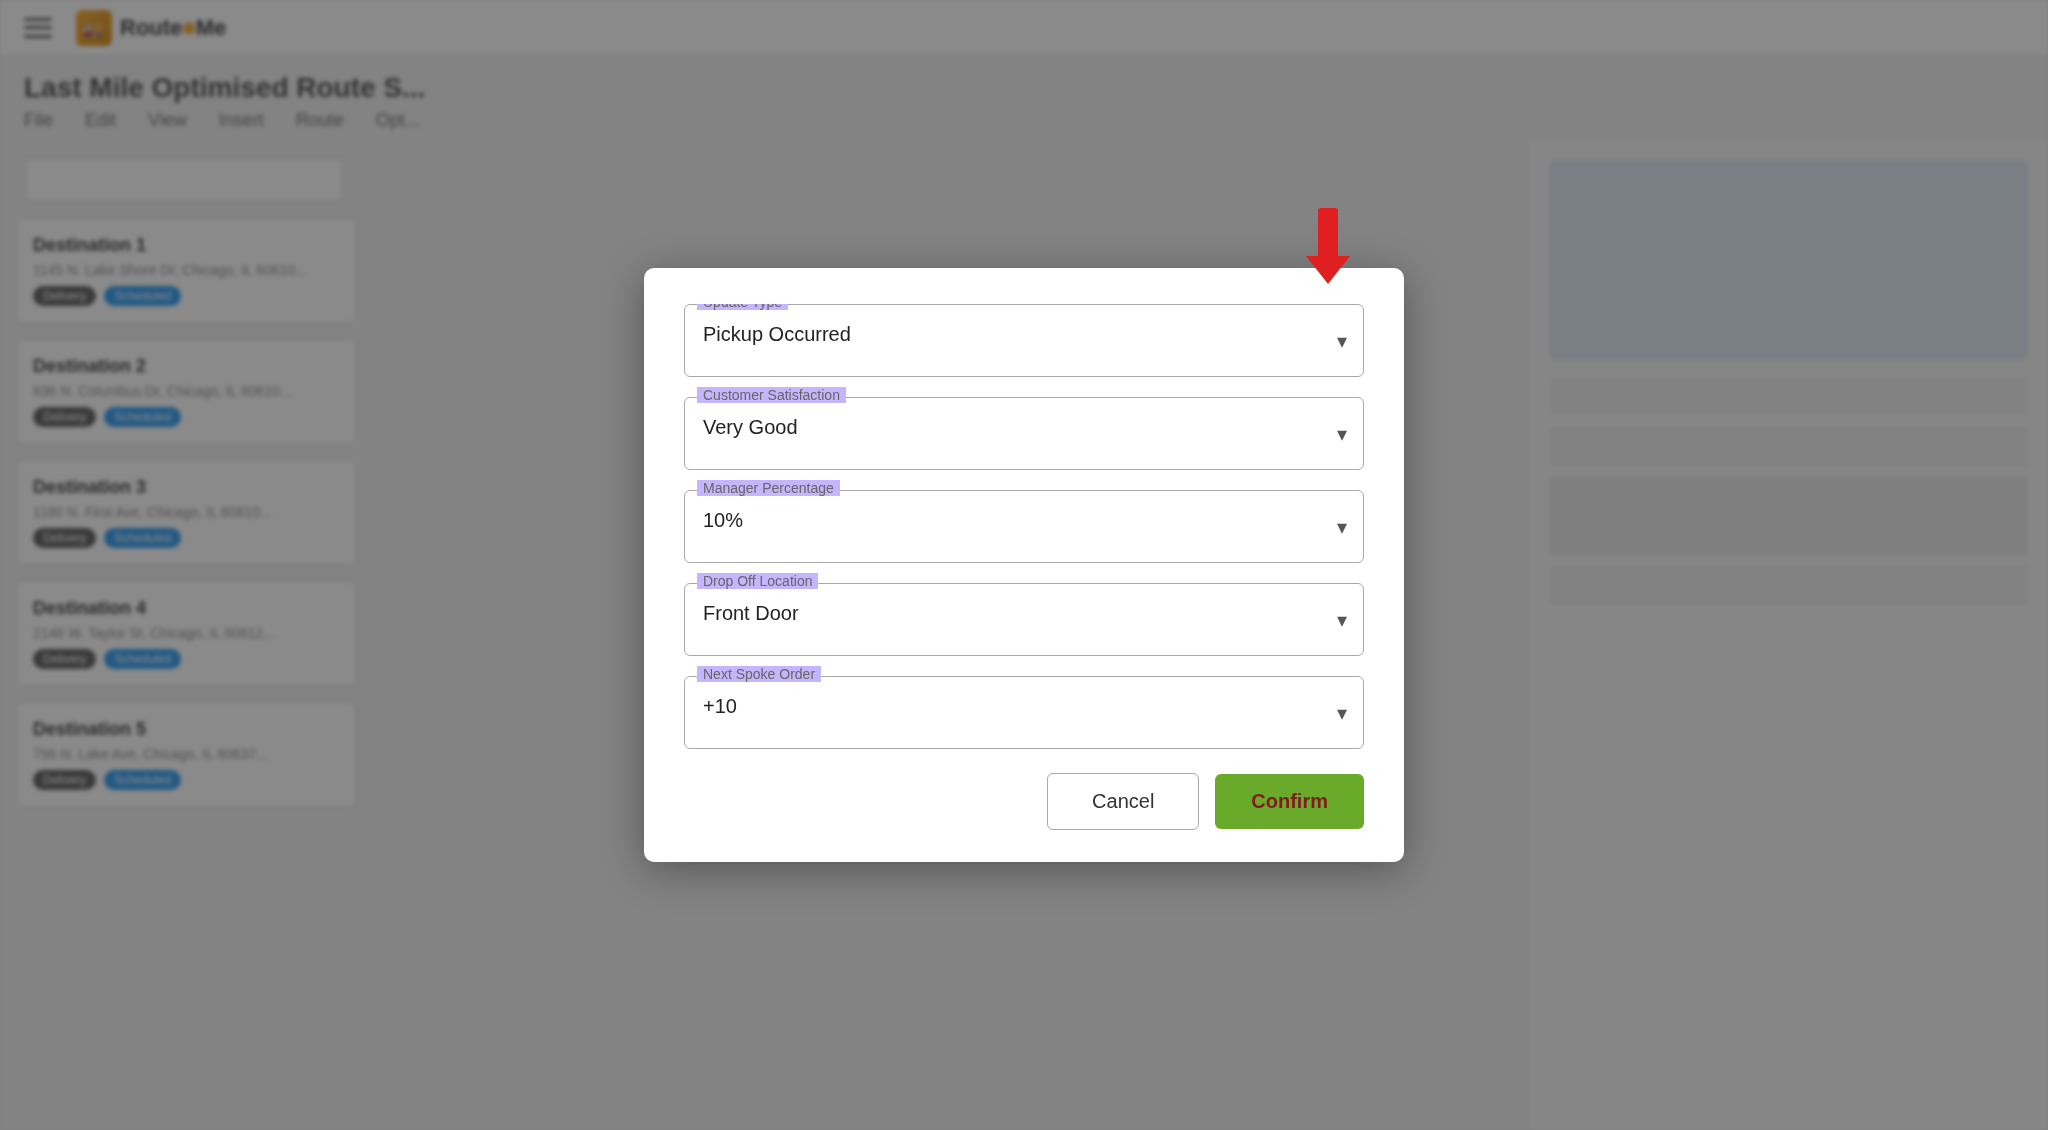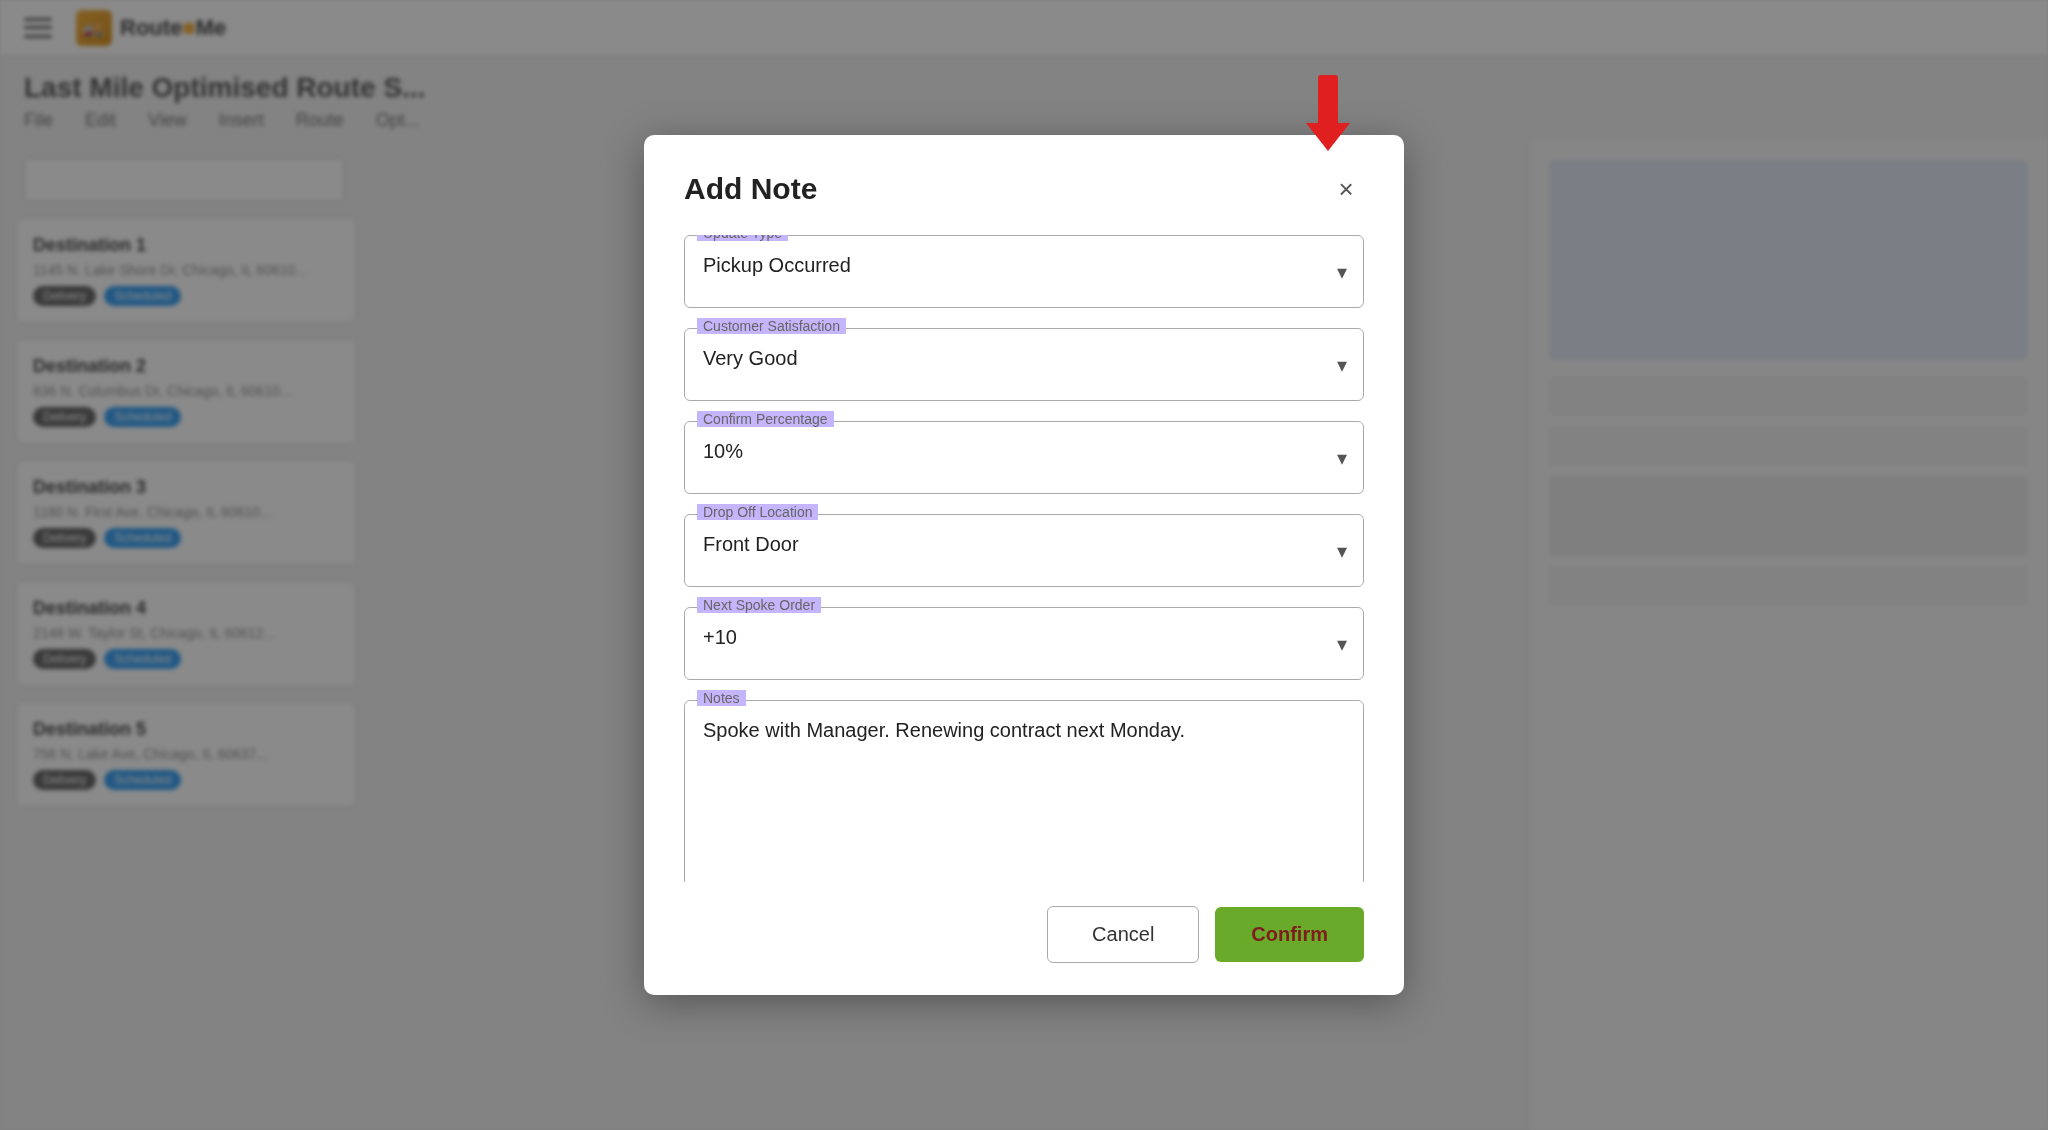"Add Note" div.modal-header { html: <div> <span>Add Note</span> <button>×</button> </div> -> none }
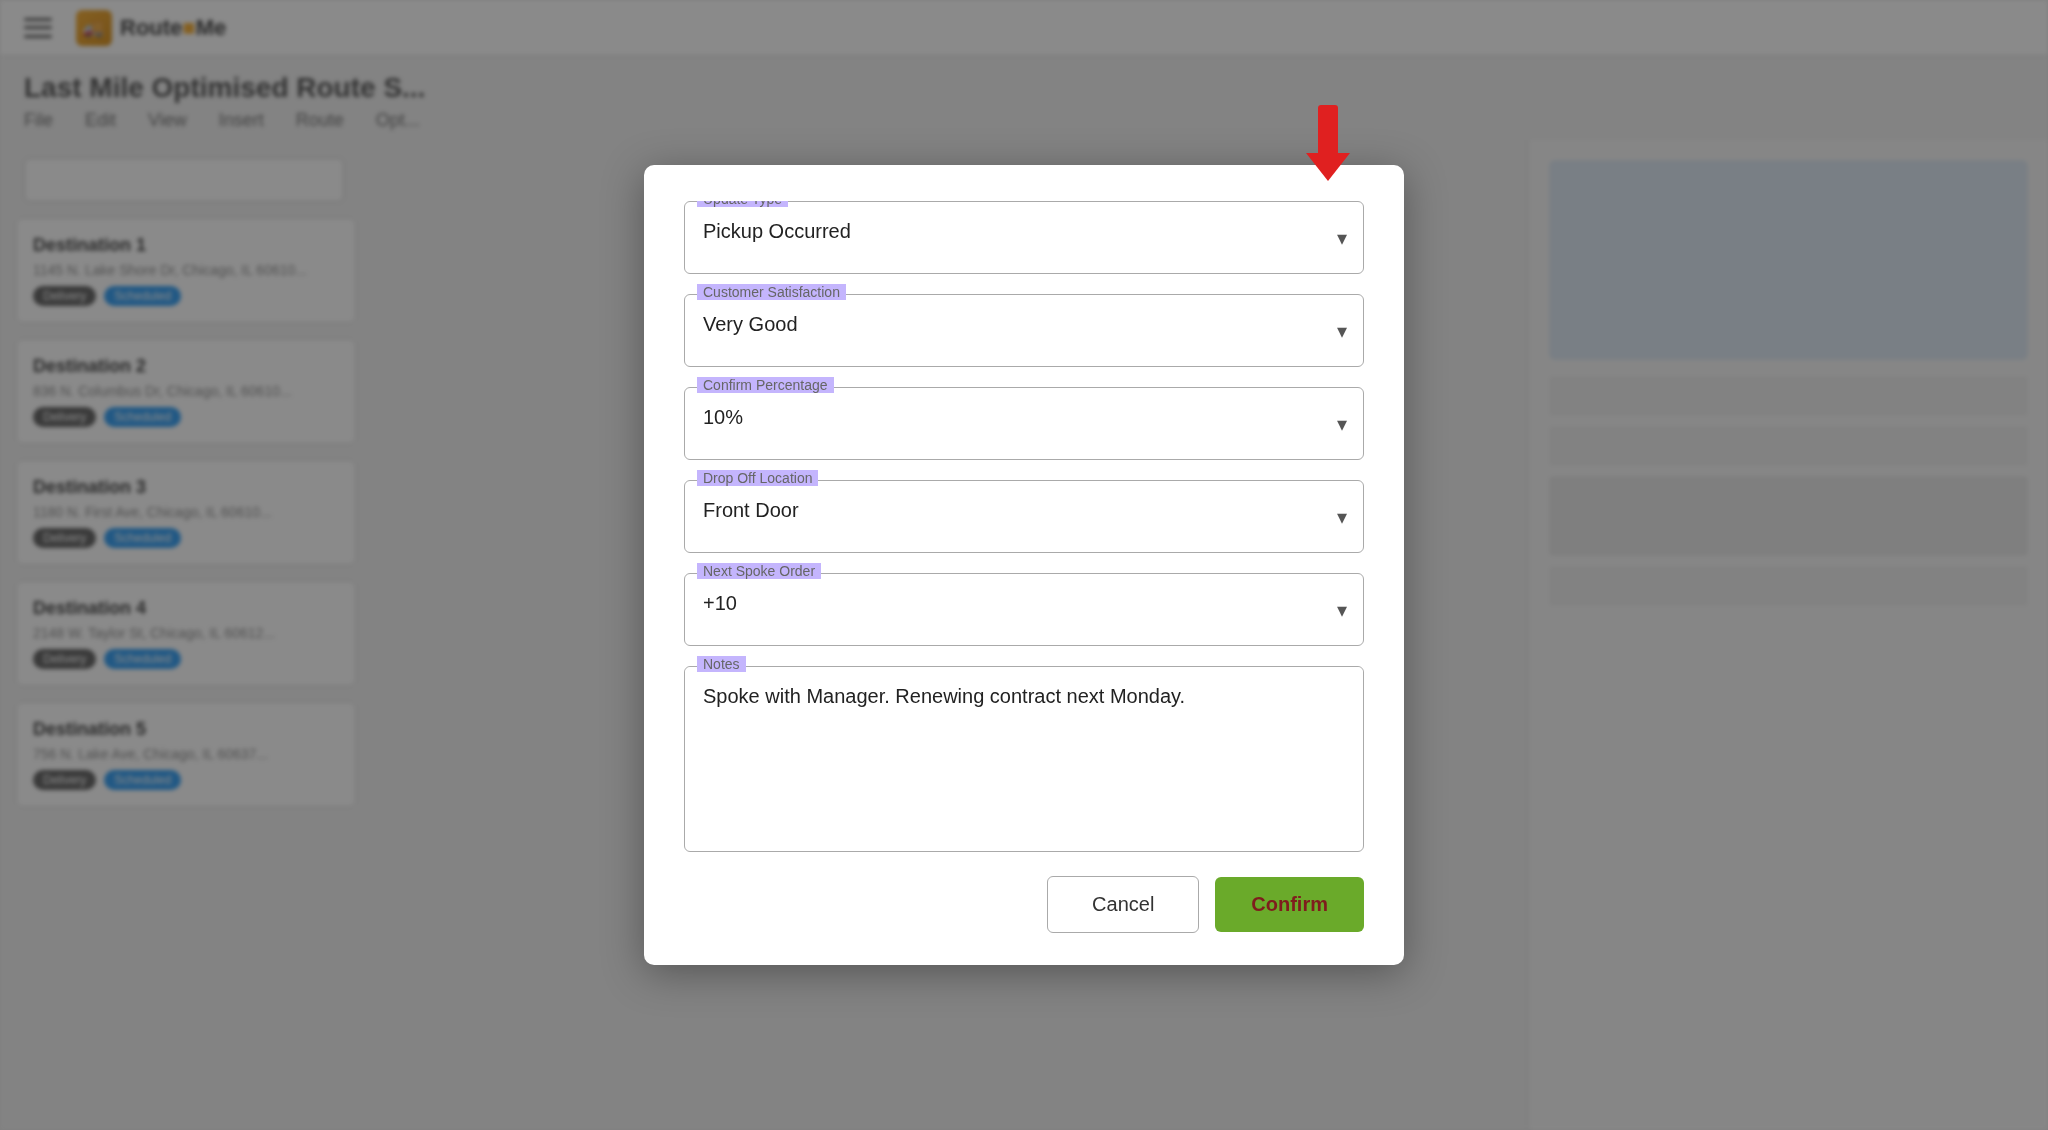"Confirm Percentage" span.field-label { text: Confirm -> Manager }
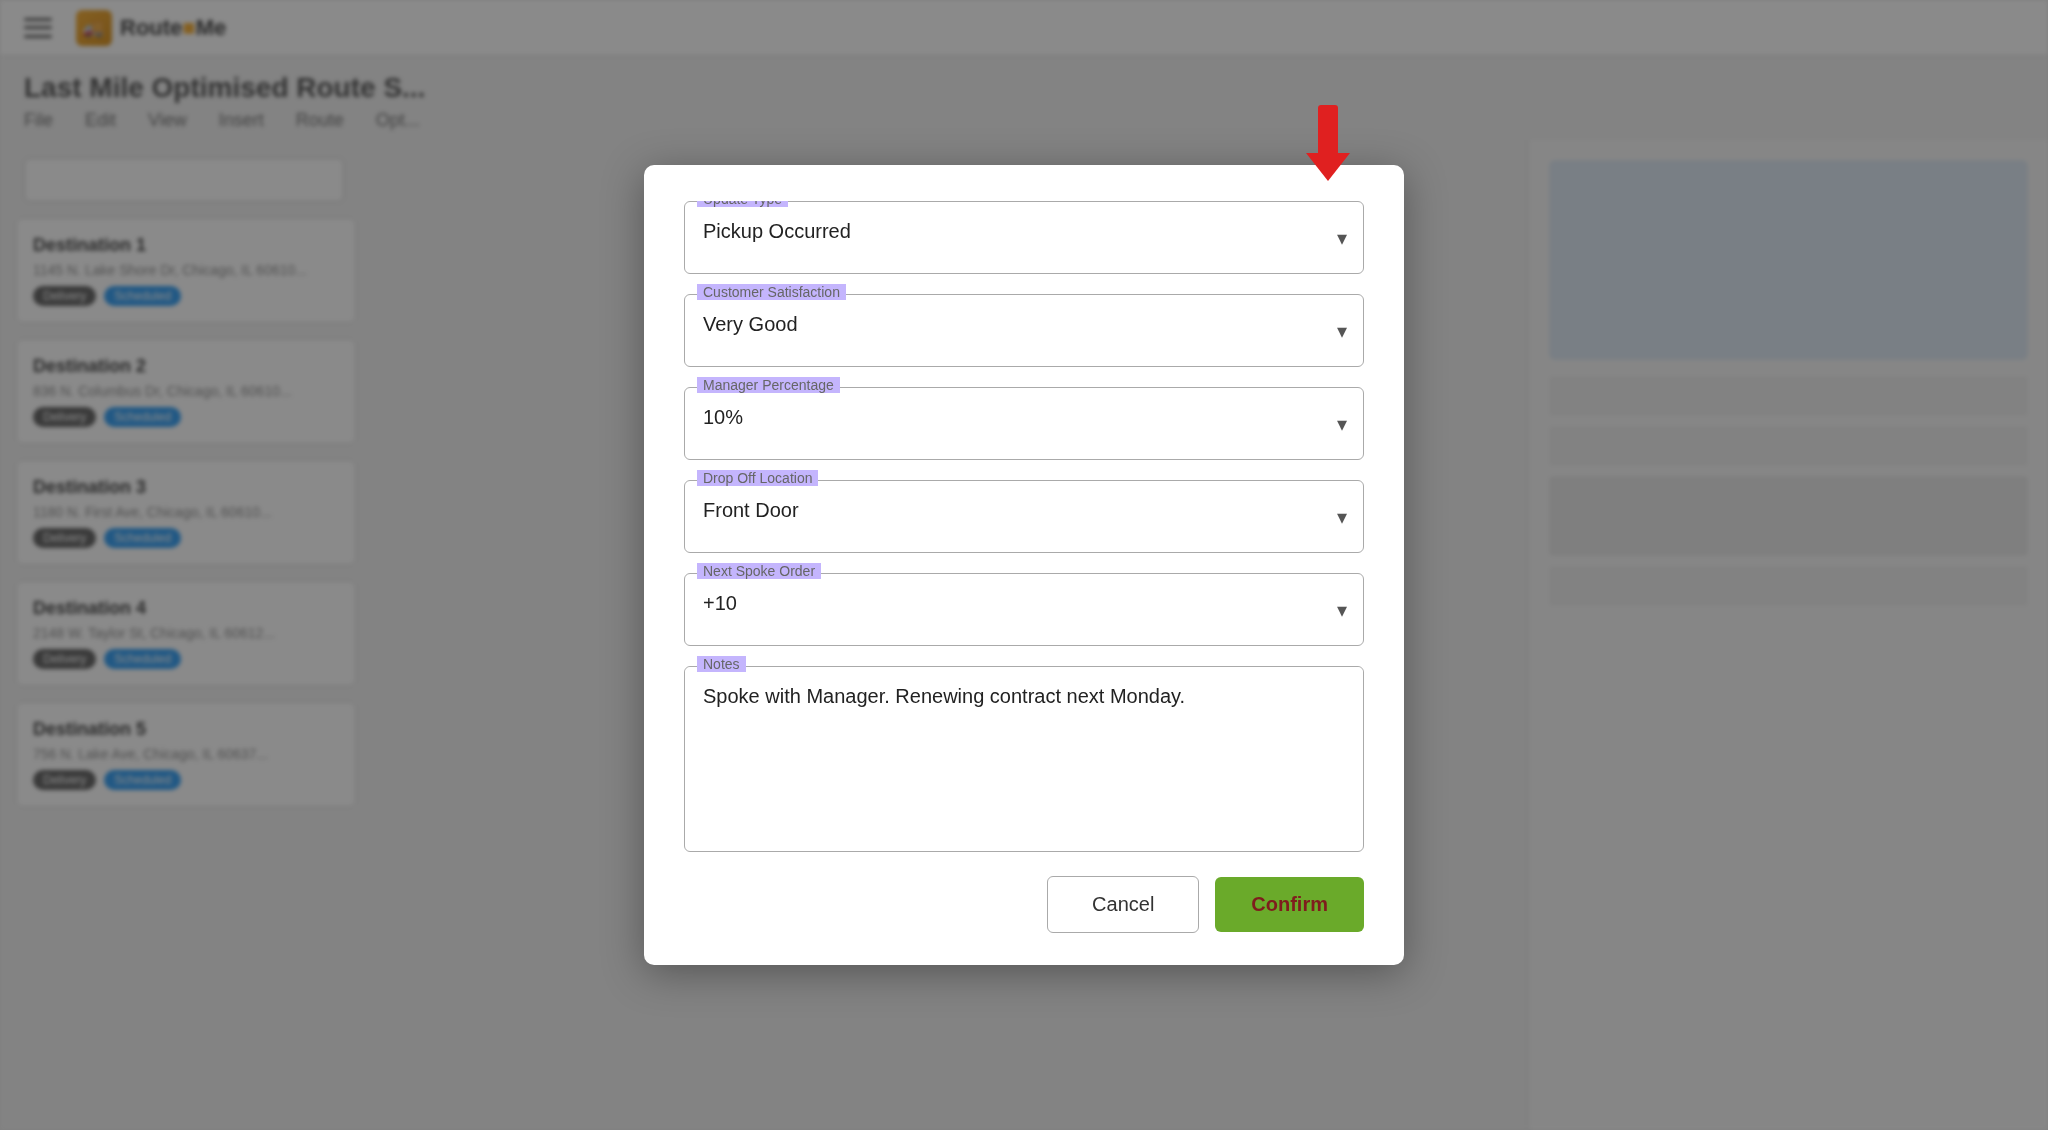"Notes" div.notes-group { html: <div> <span>Notes</span> <textarea>Spoke with Manager. Renewing contract next Monday.</textarea> </div> -> none }
